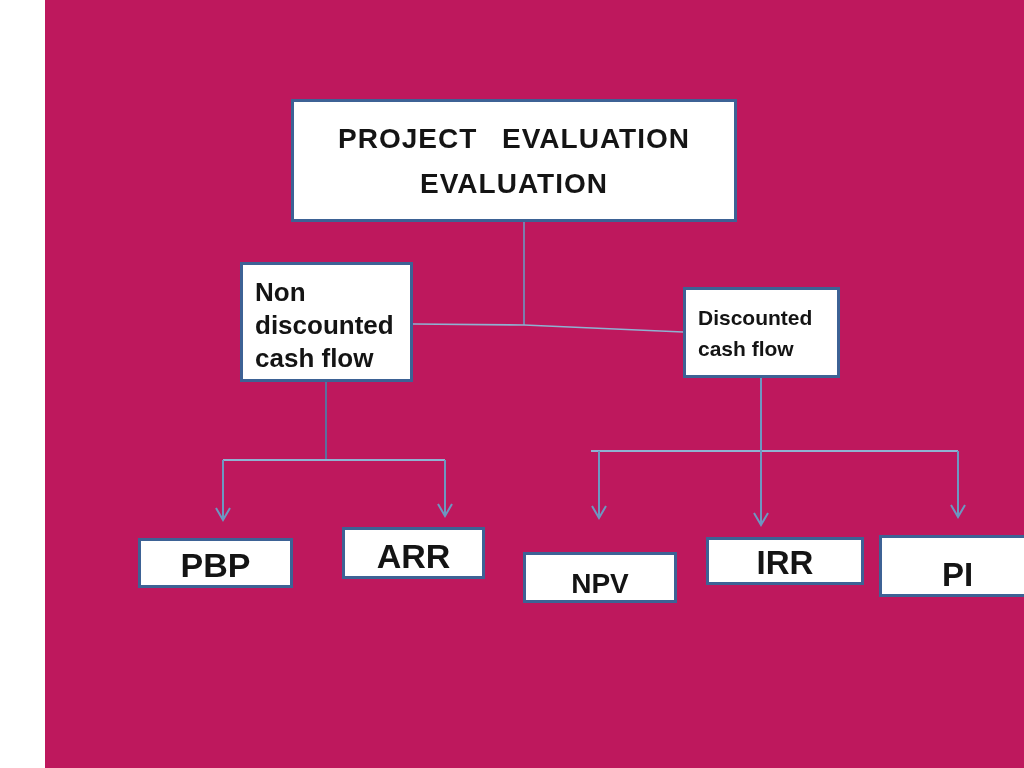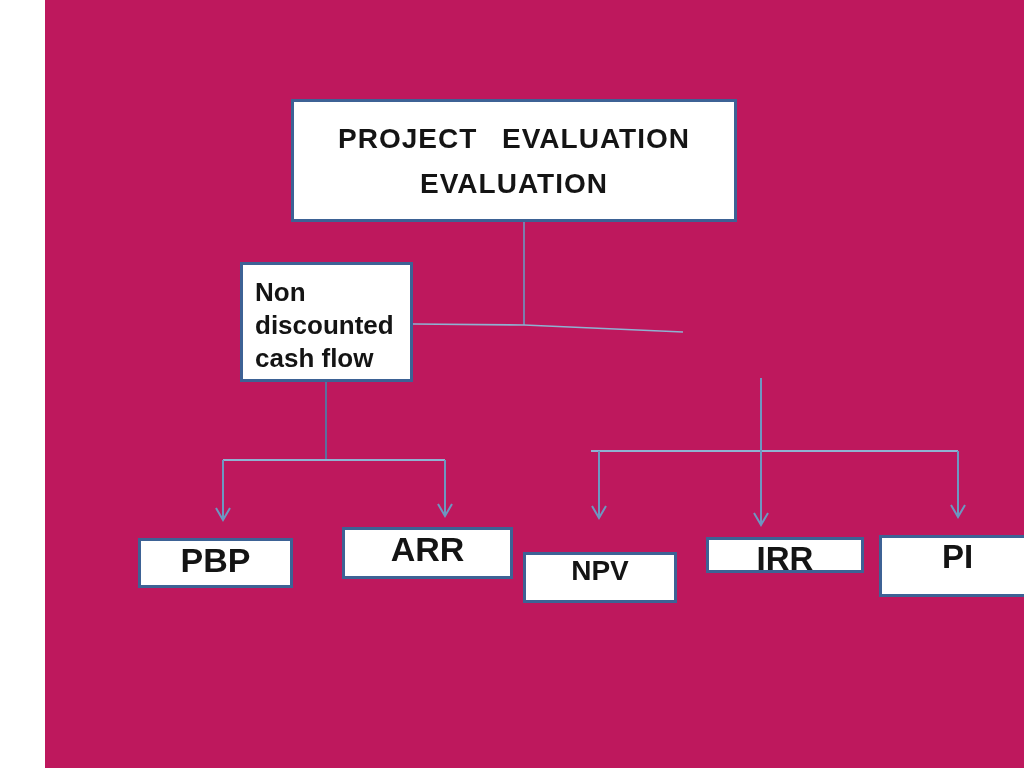"Discounted cash flow" div.node { html: none -> <div> <span>Discounted cash flow</span> </div> }
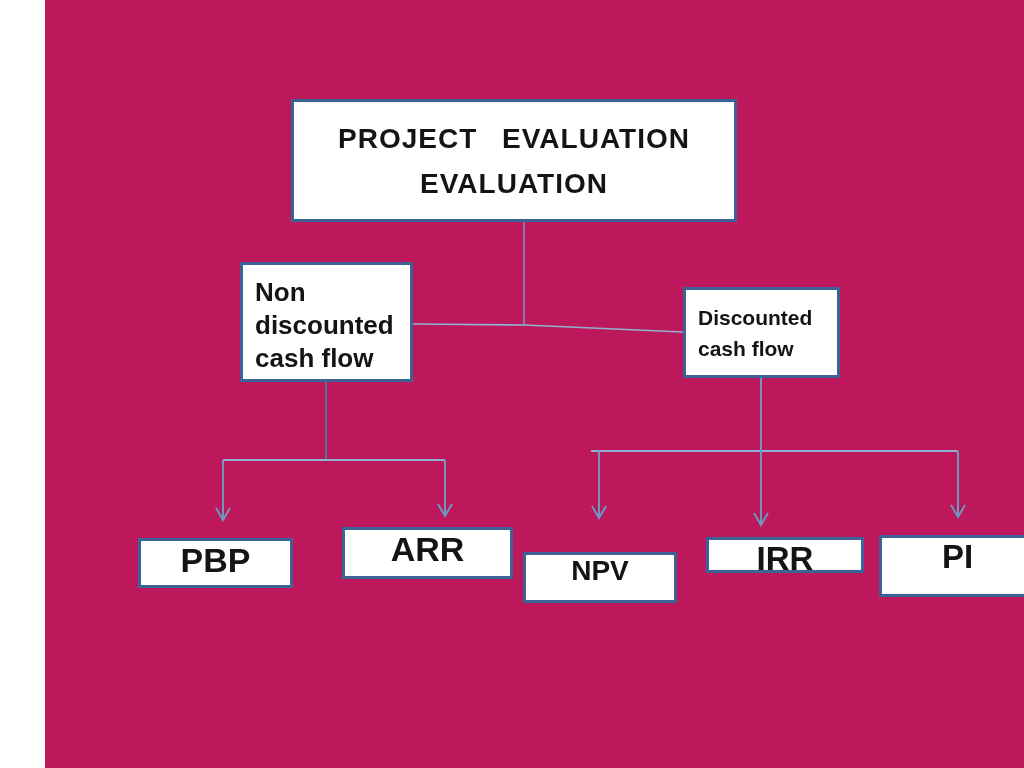"PBP" .leaf { align-items: flex-start -> flex-end }
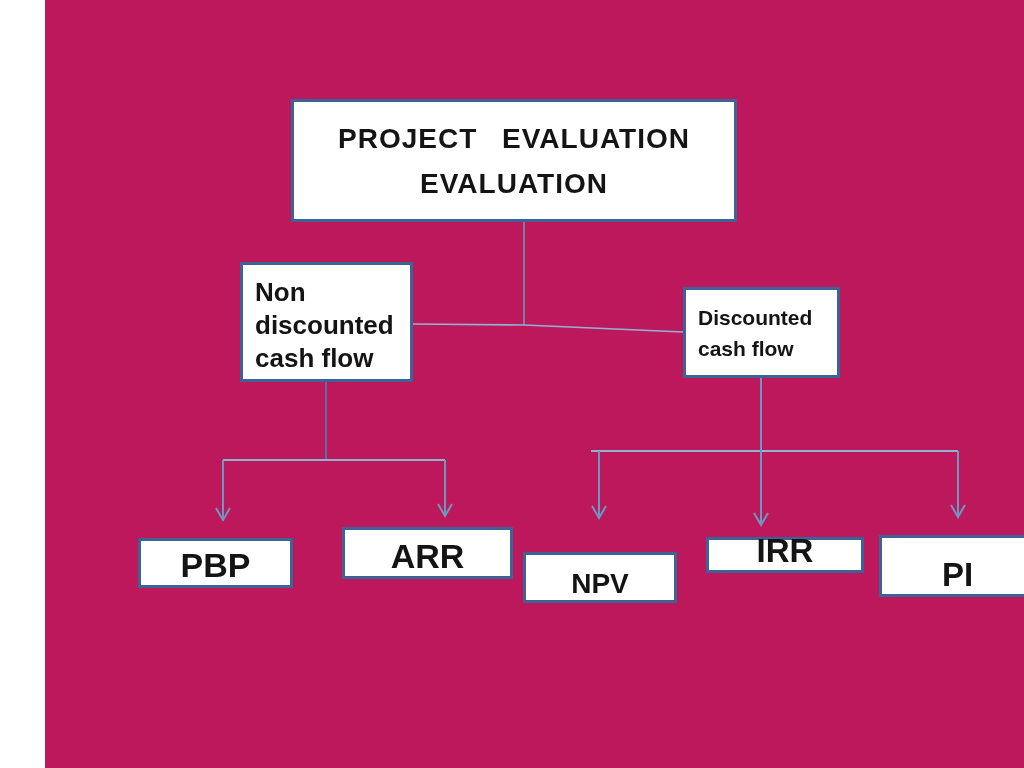"ARR" .node-arr { width: 171px -> 143px }
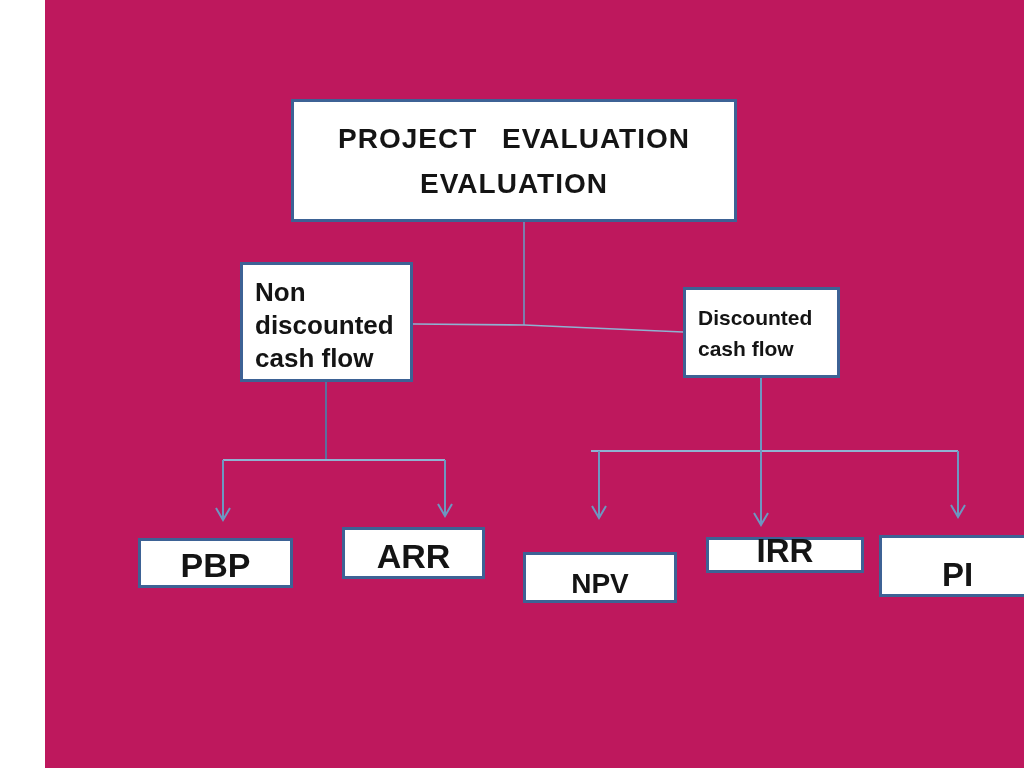"IRR" .node-irr { height: 36px -> 48px }
